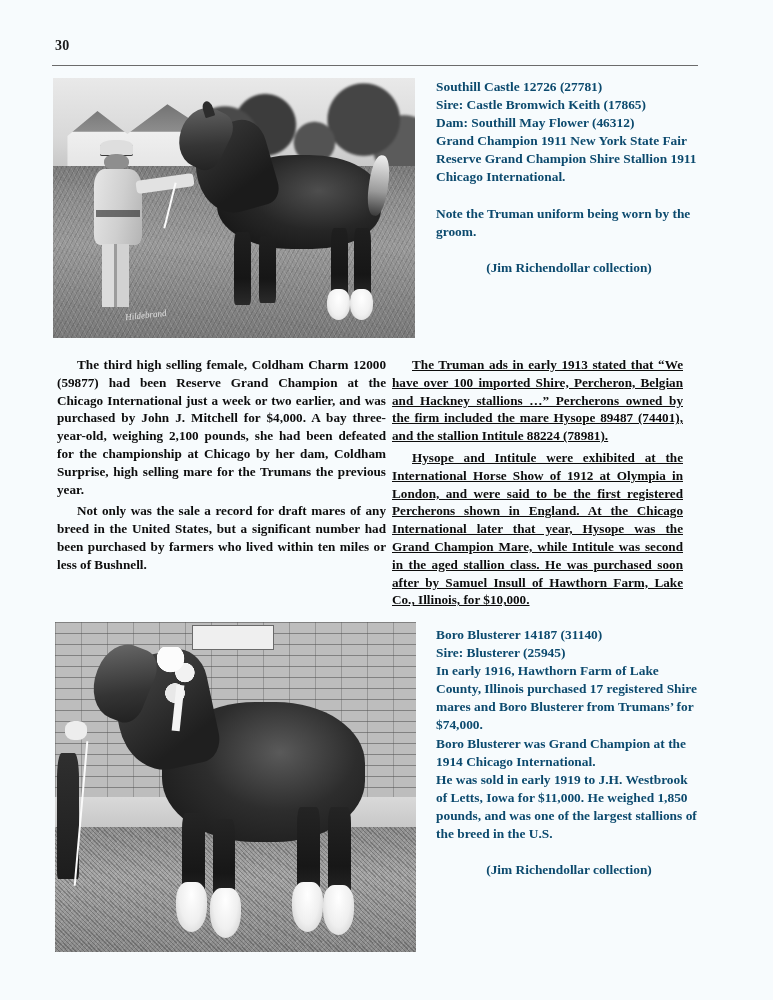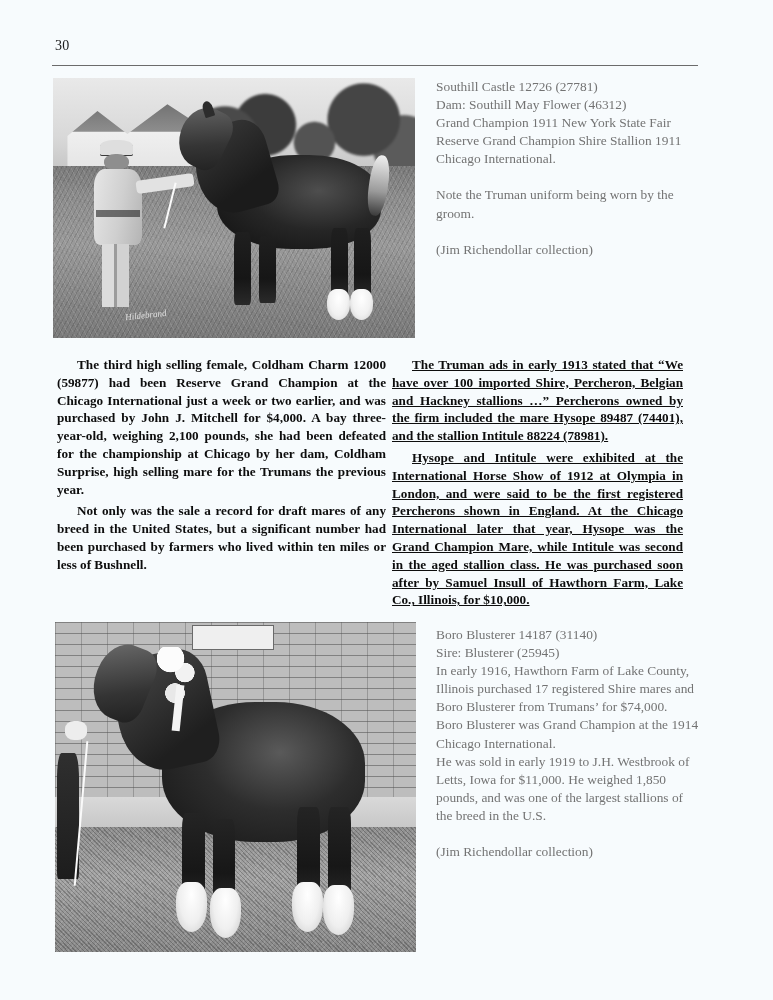"30" .folio { font-weight: normal -> bold }
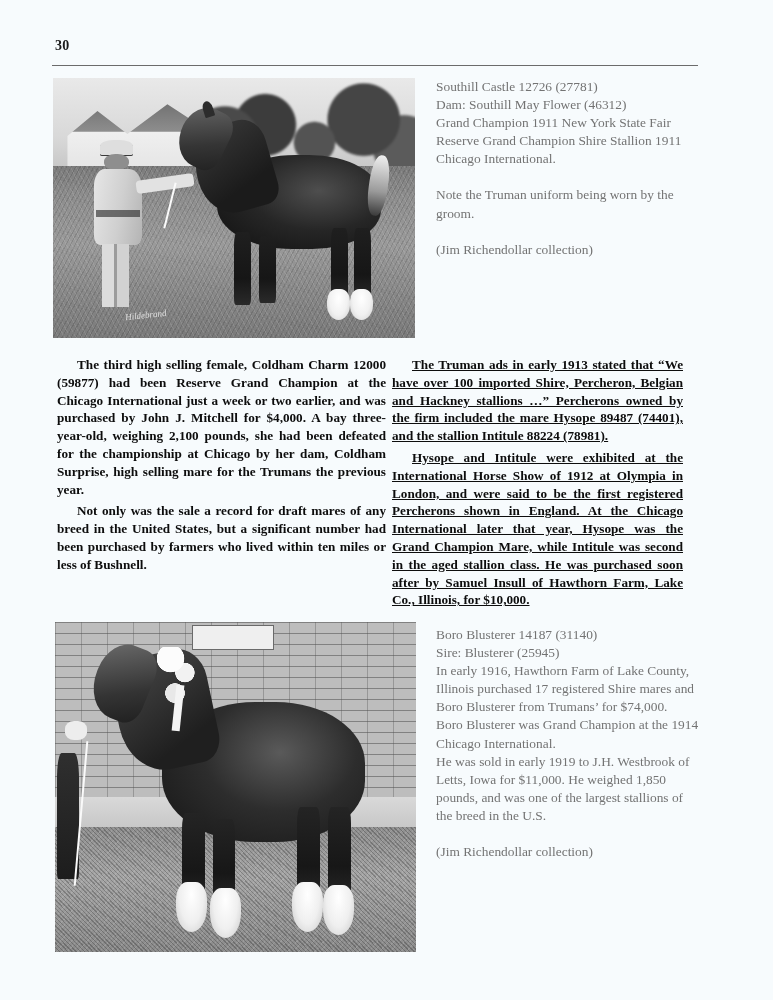"Southill Castle 12726 (27781)" .caption { color: #737373 -> #0c4a6e; font-weight: normal -> bold }
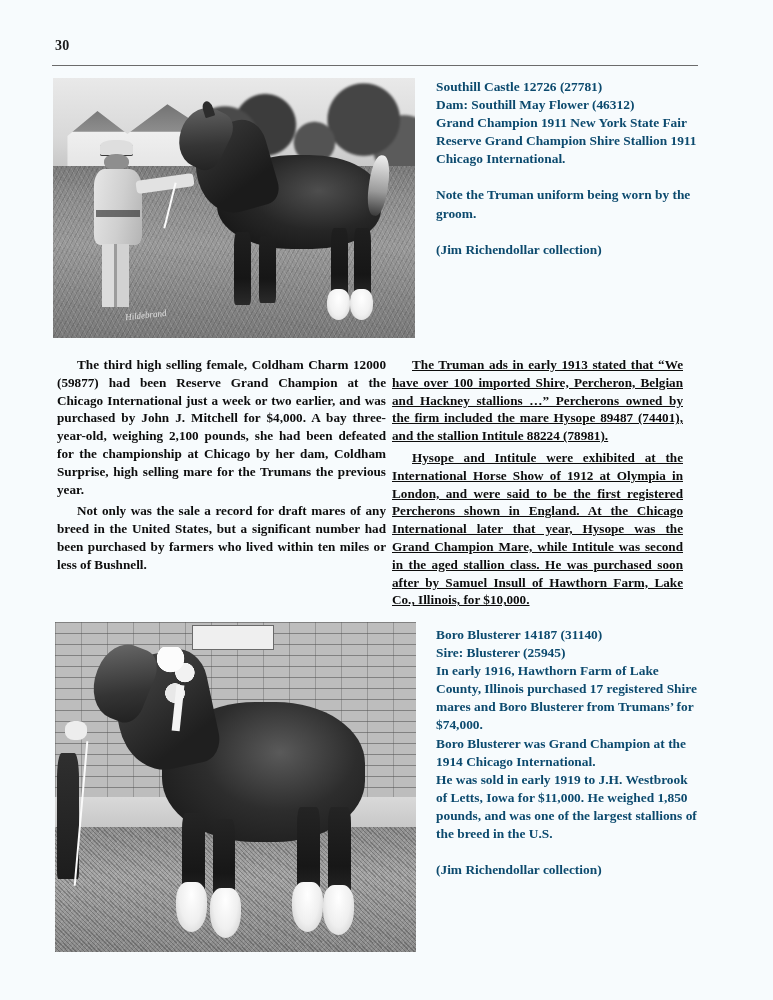"Sire: Castle Bromwich Keith (17865)" p { html: none -> <p>Sire: Castle Bromwich Keith (17865)</p> }
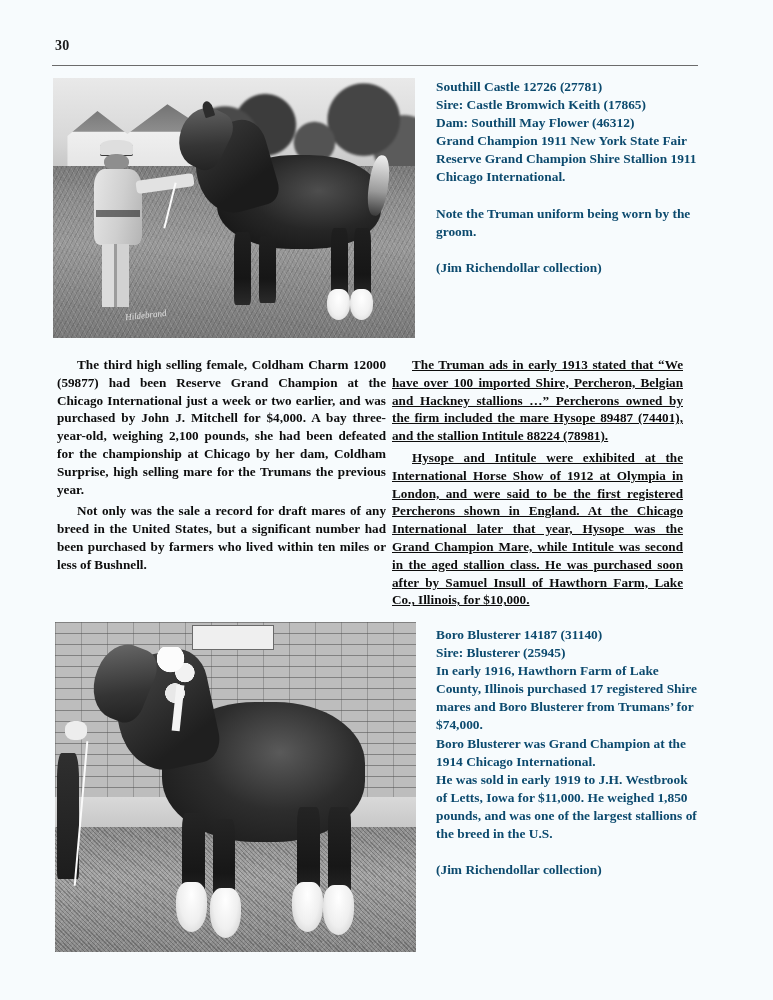"(Jim Richendollar collection)" .credit { text-align: left -> center }
